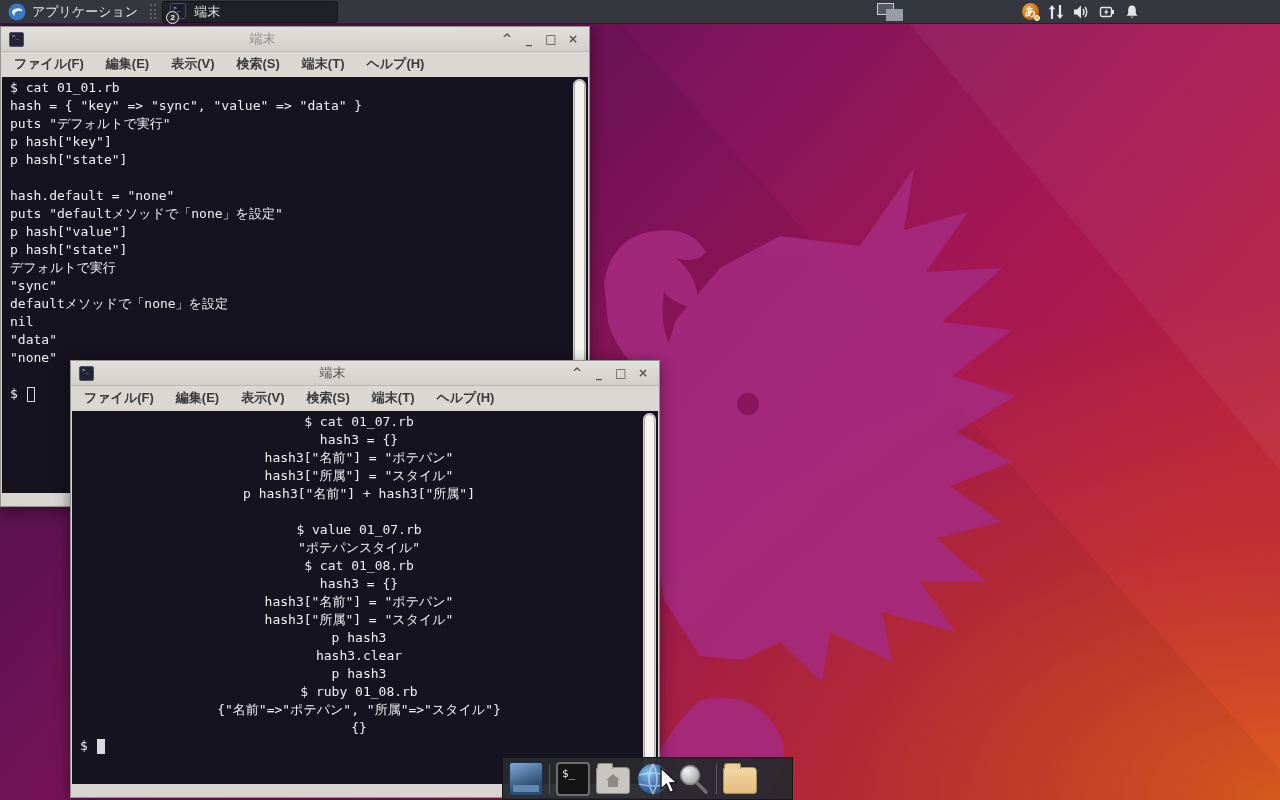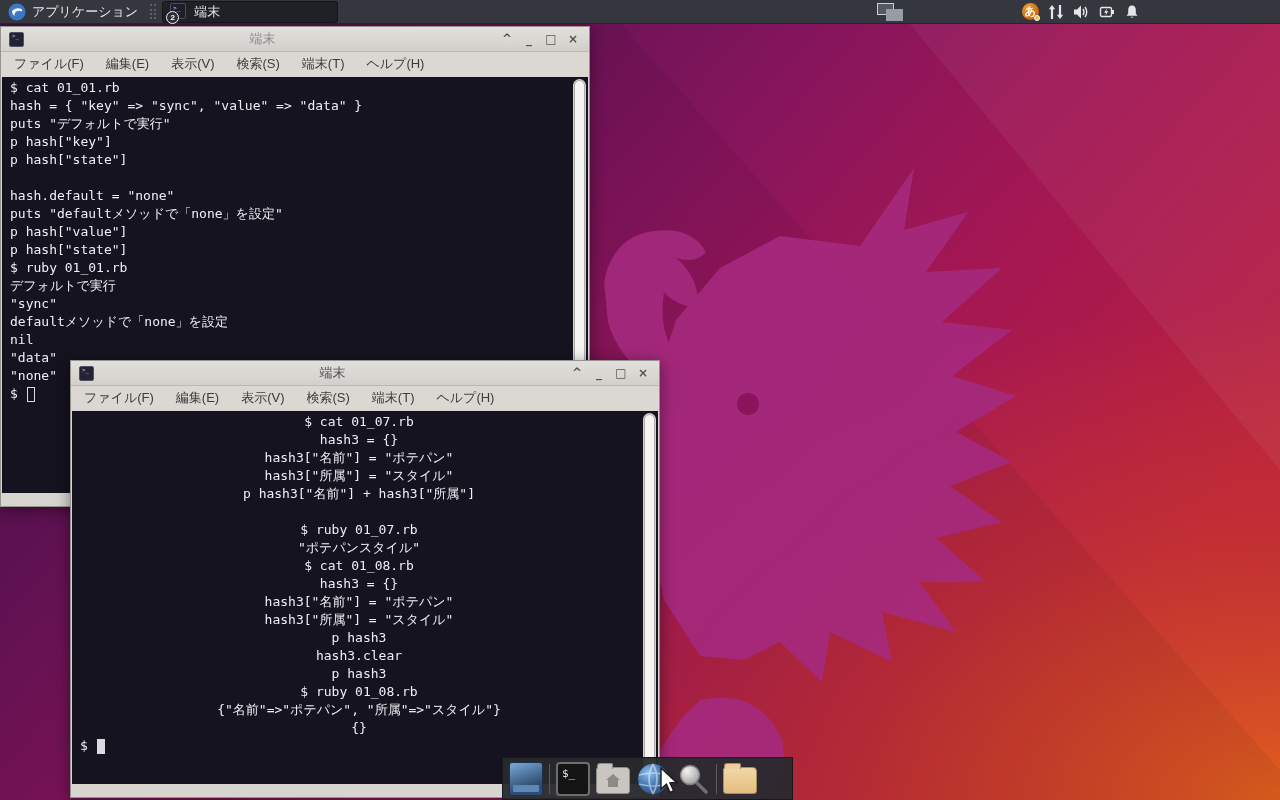"ファイル(F)" .menu-item { font-weight: none -> bold }
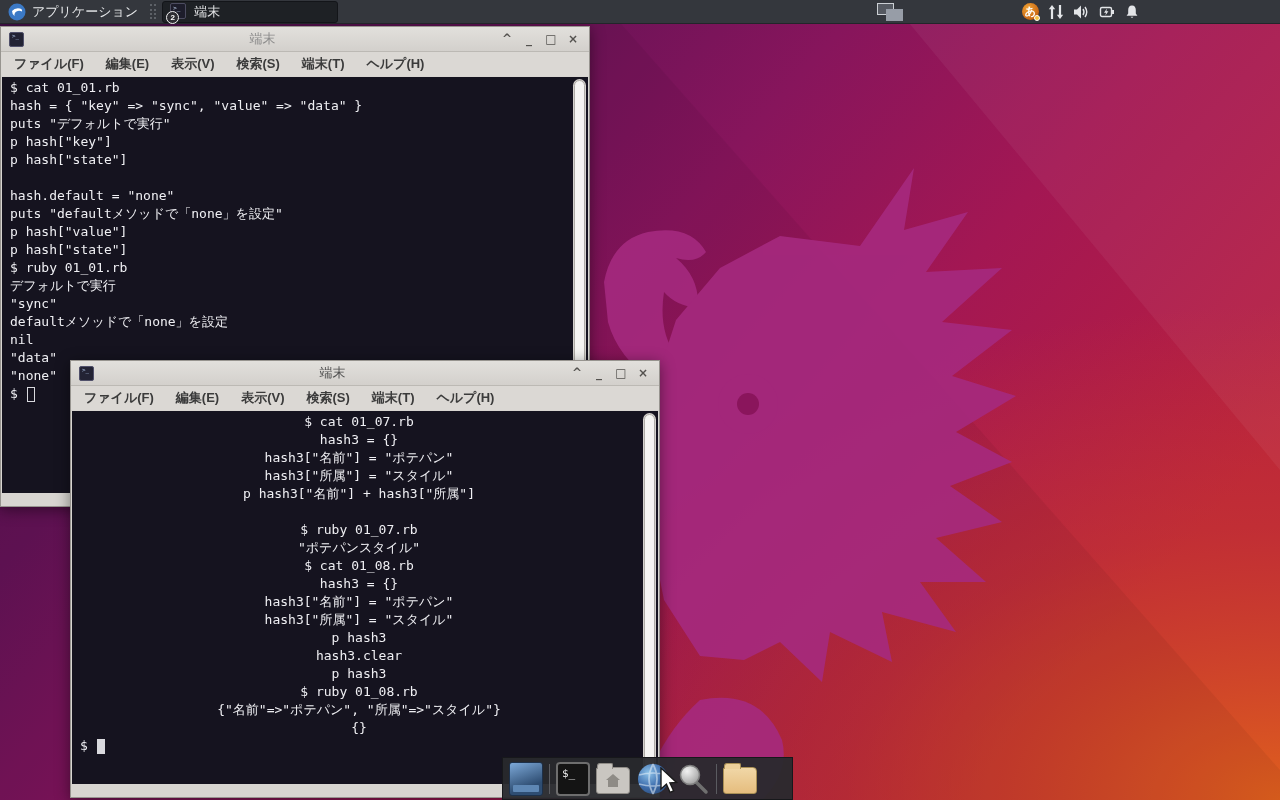"$ ruby 01_01.rb" div.tline { html: <div>$ ruby 01_01.rb</div> -> none }
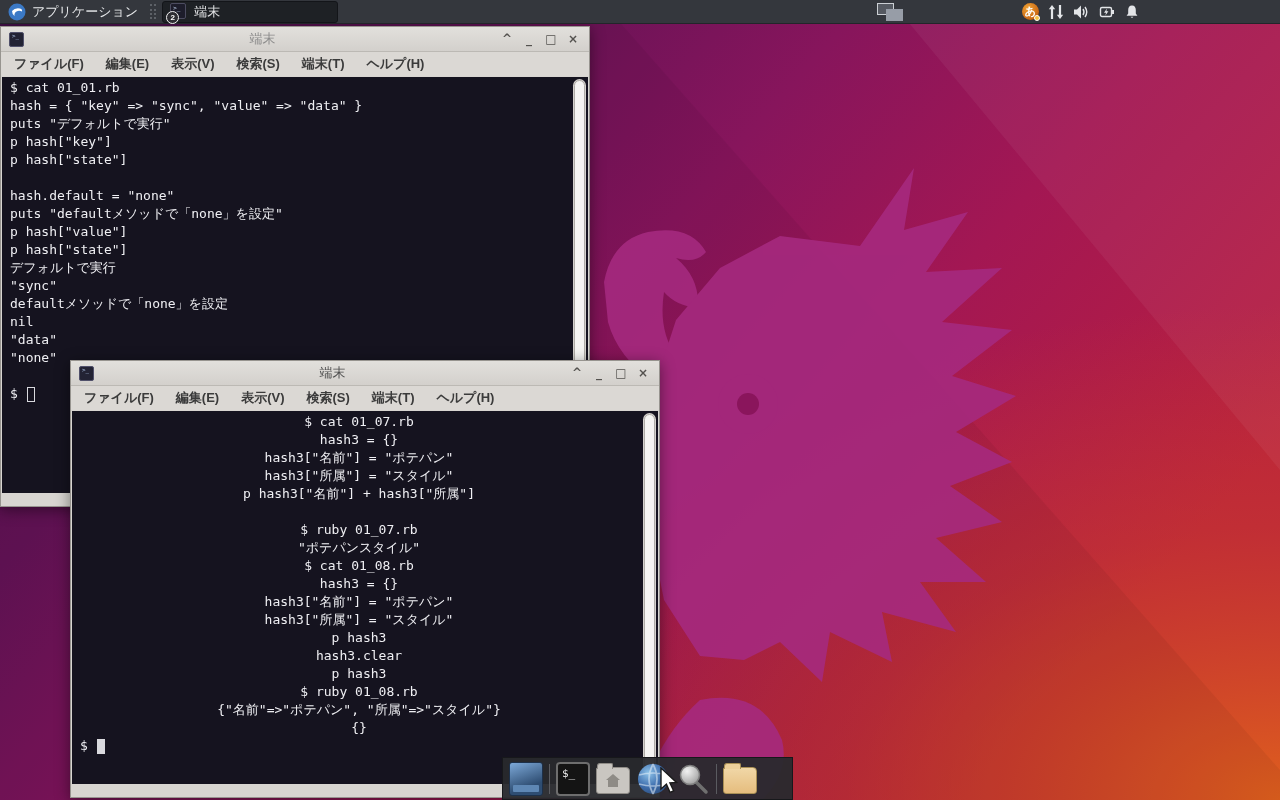"$ ruby 01_07.rb" div.tline { text: ruby -> value }
